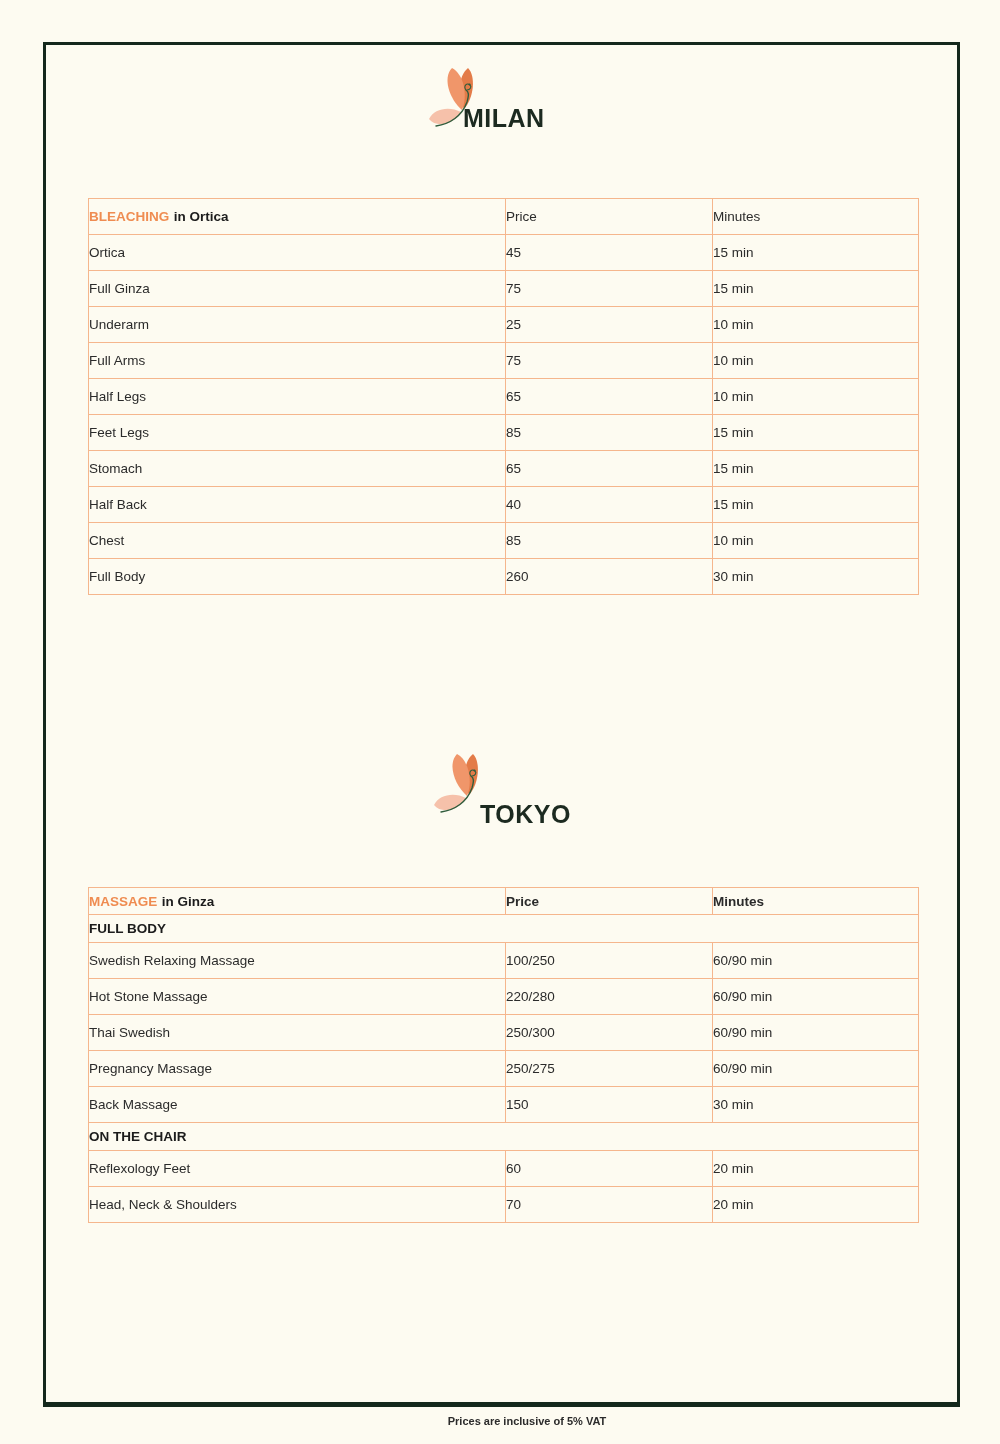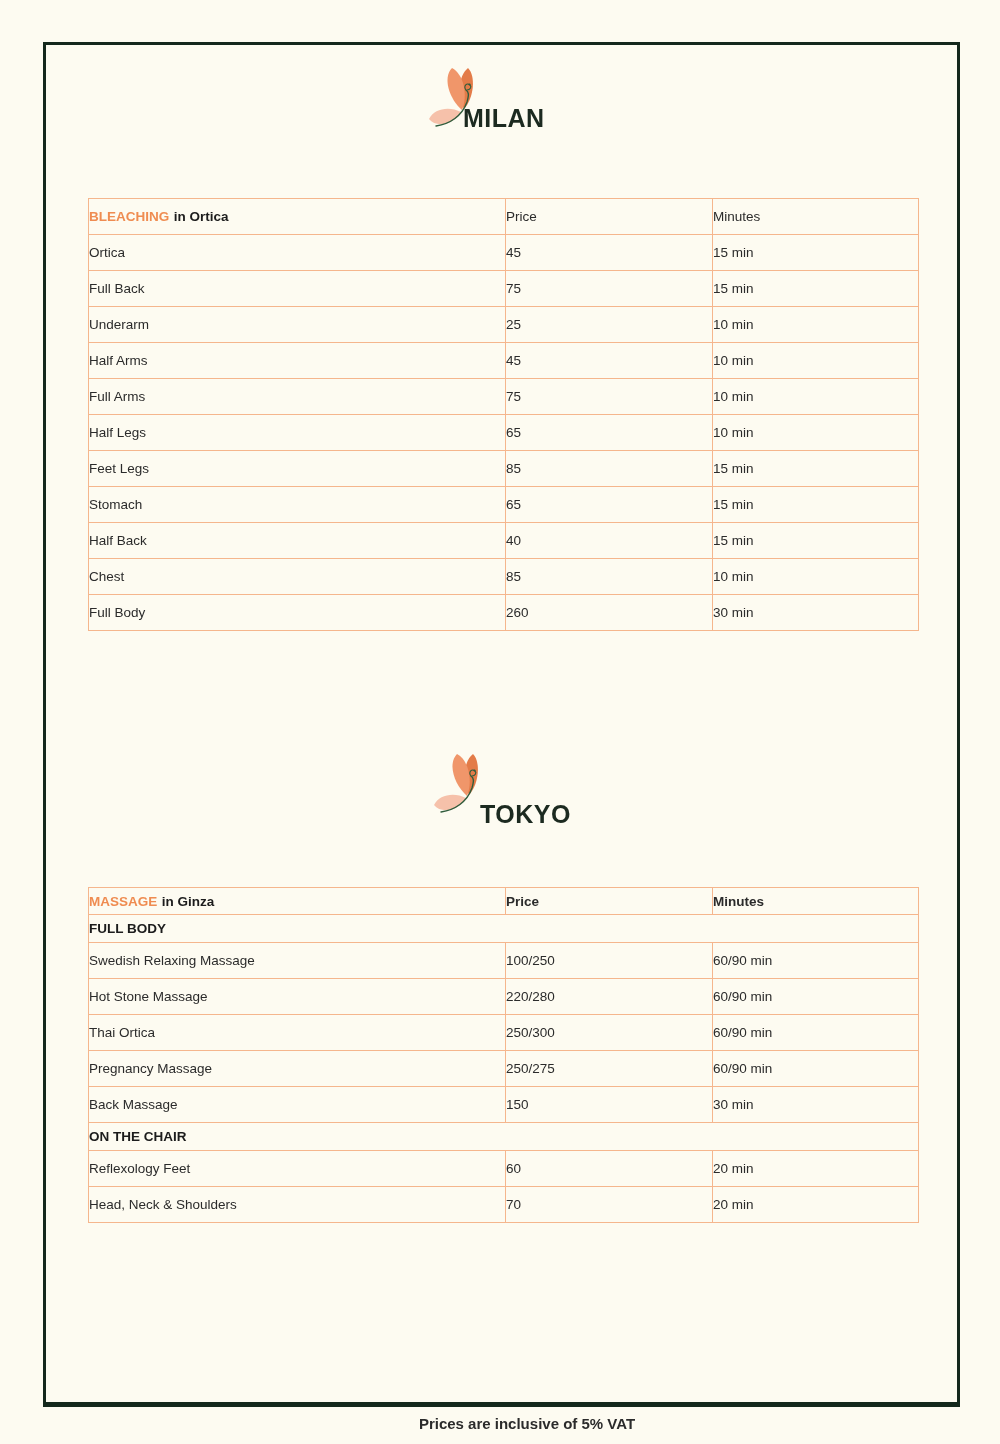"Full Back" td.svc { text: Back -> Ginza }
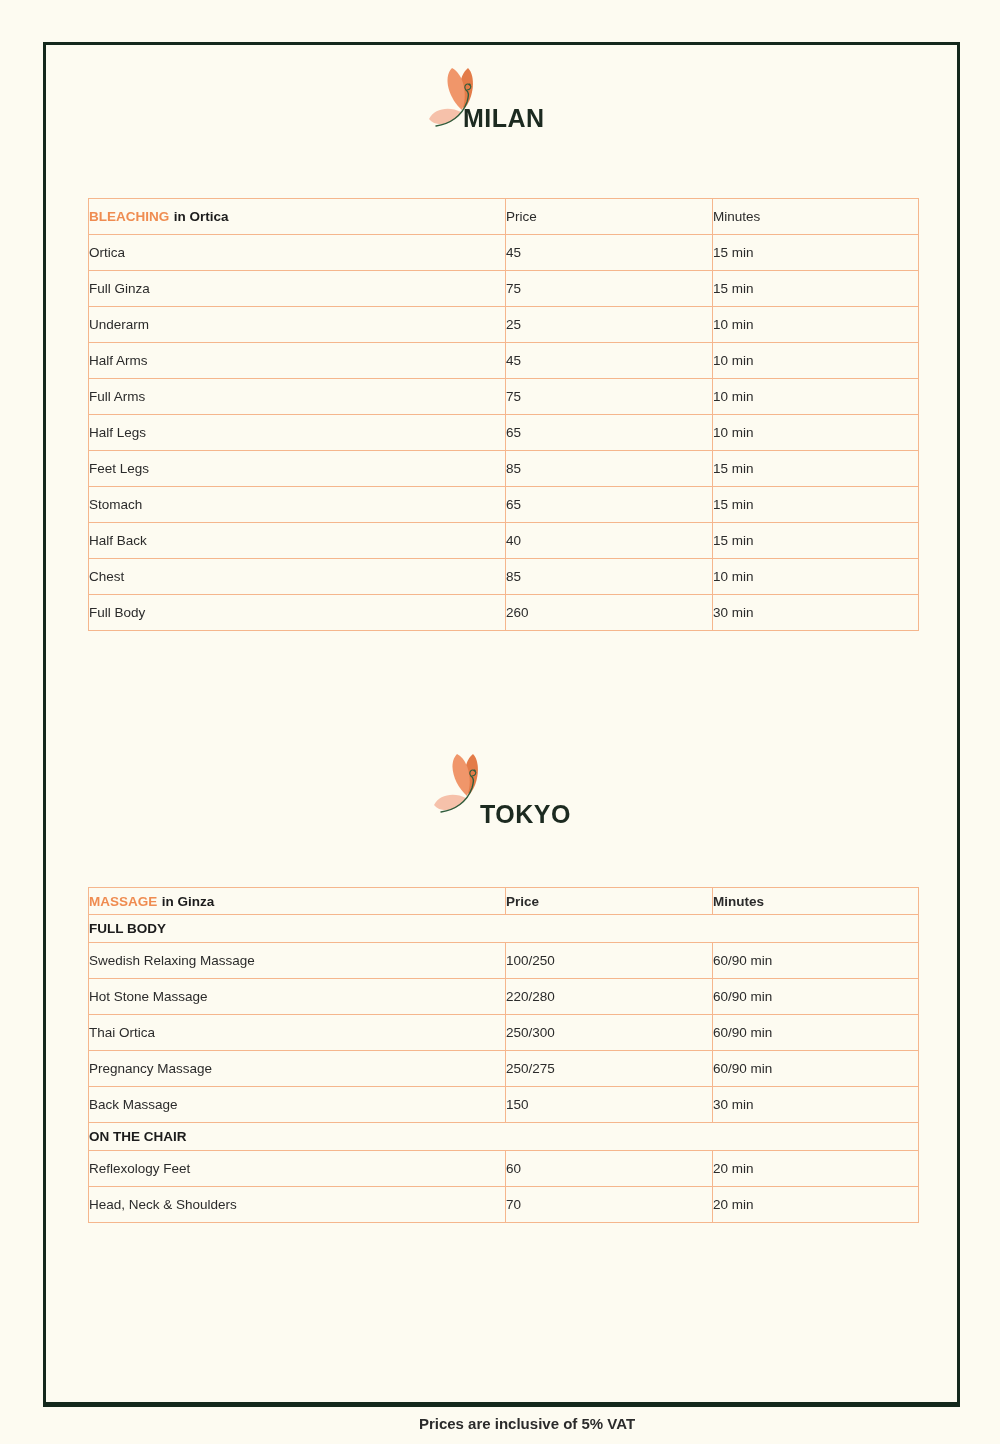"Half Arms" tr { html: <tr> <td>Half Arms</td> <td>45</td> <td>10 min</td> </tr> -> none }
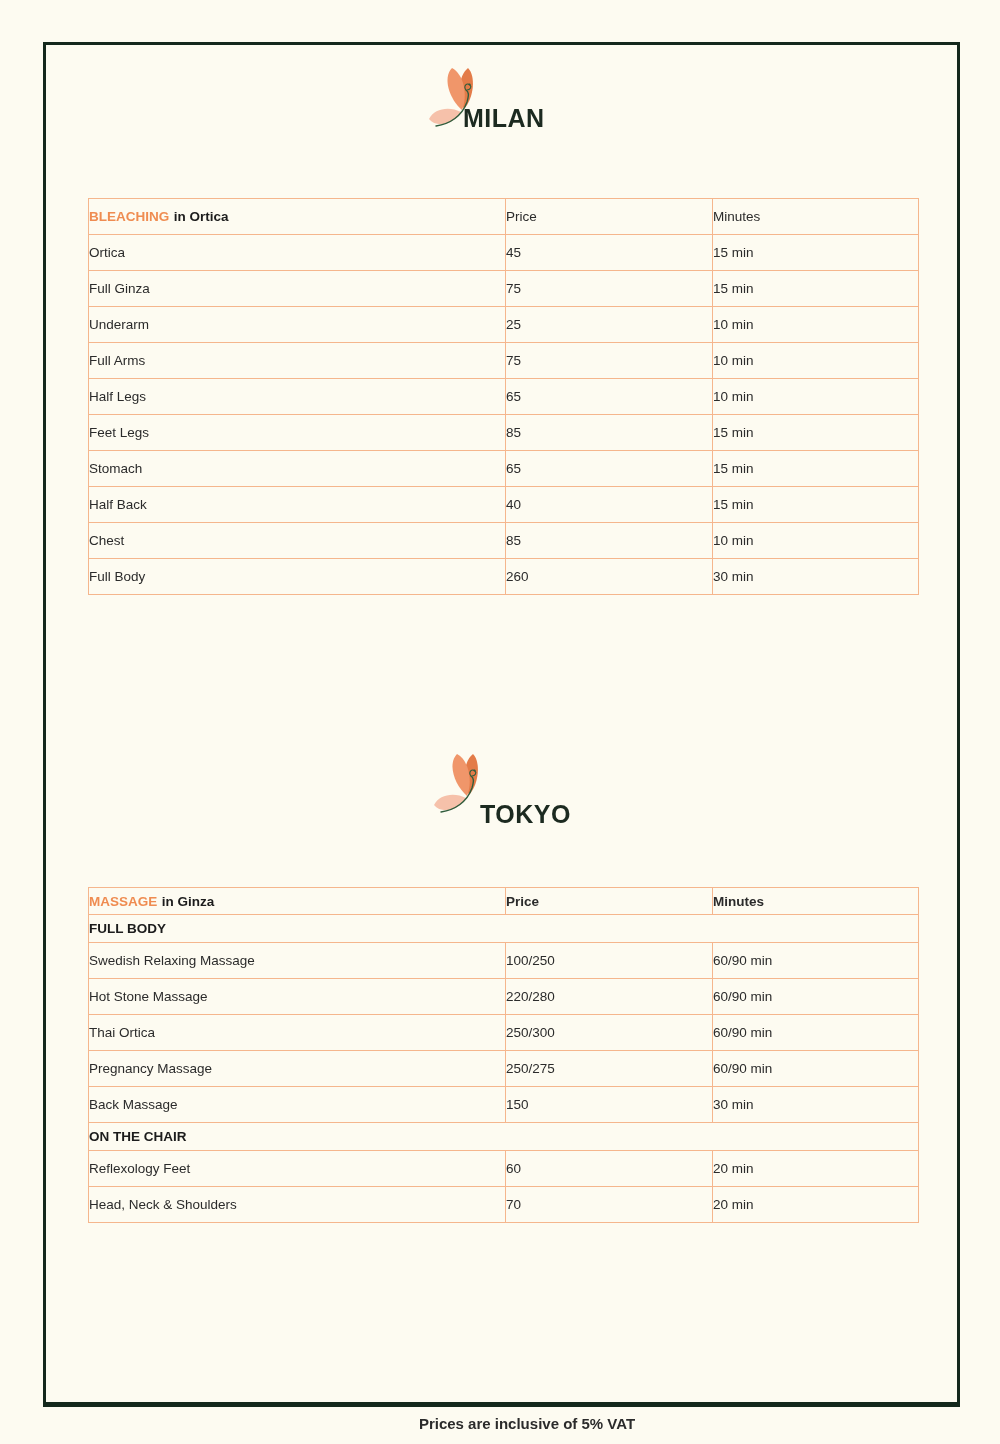"Thai Ortica" td.svc { text: Ortica -> Swedish }
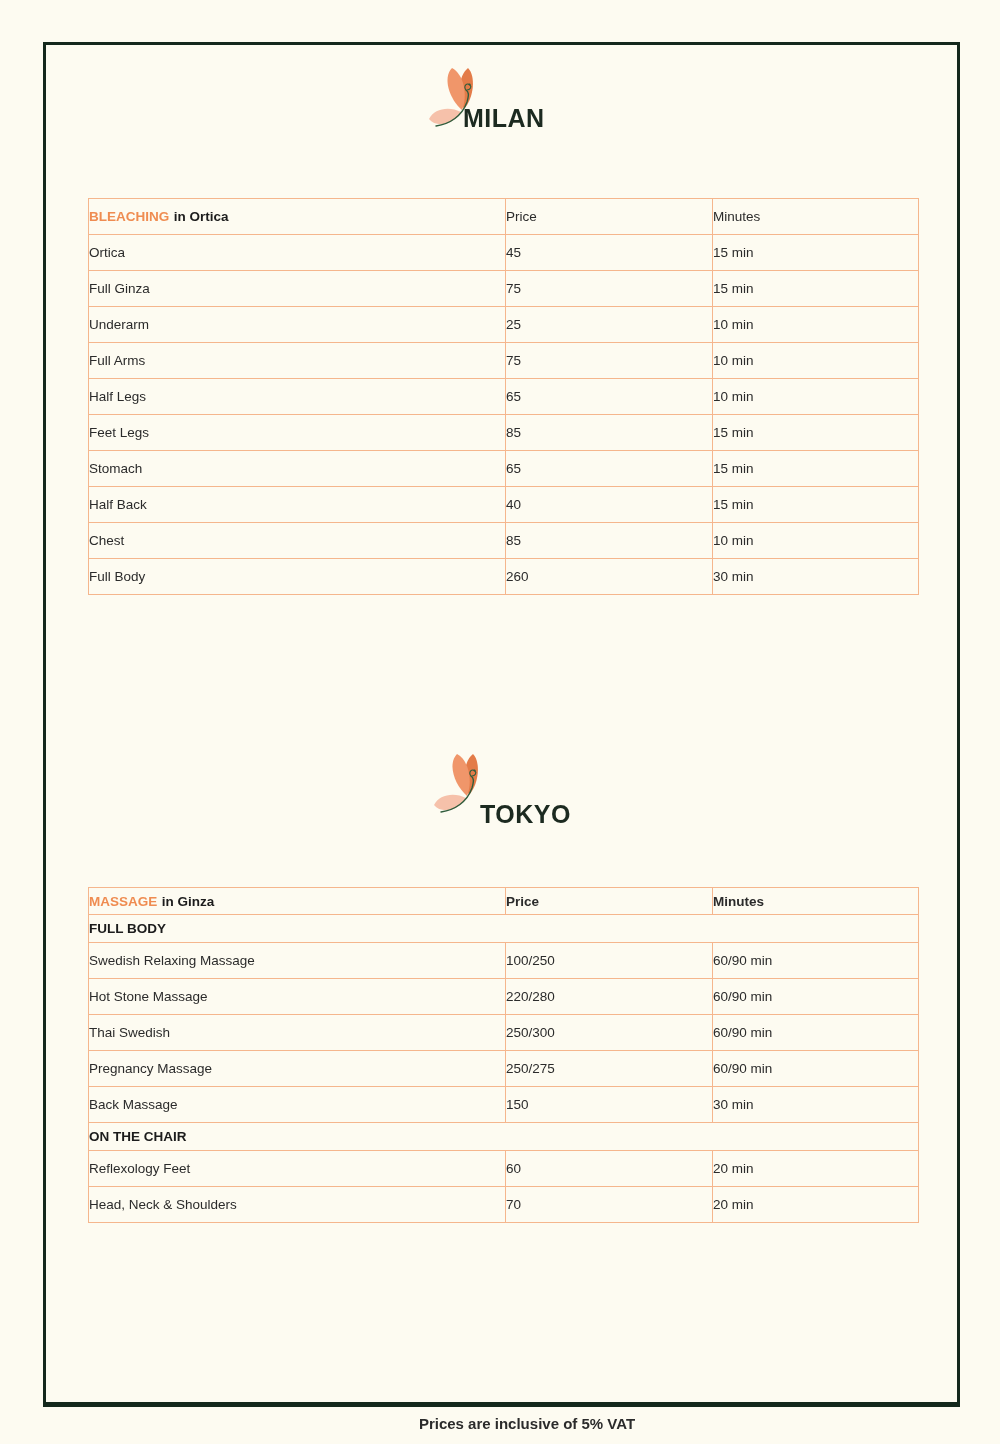"Prices are inclusive of 5%" .footer-note { font-size: 15px -> 11px }
